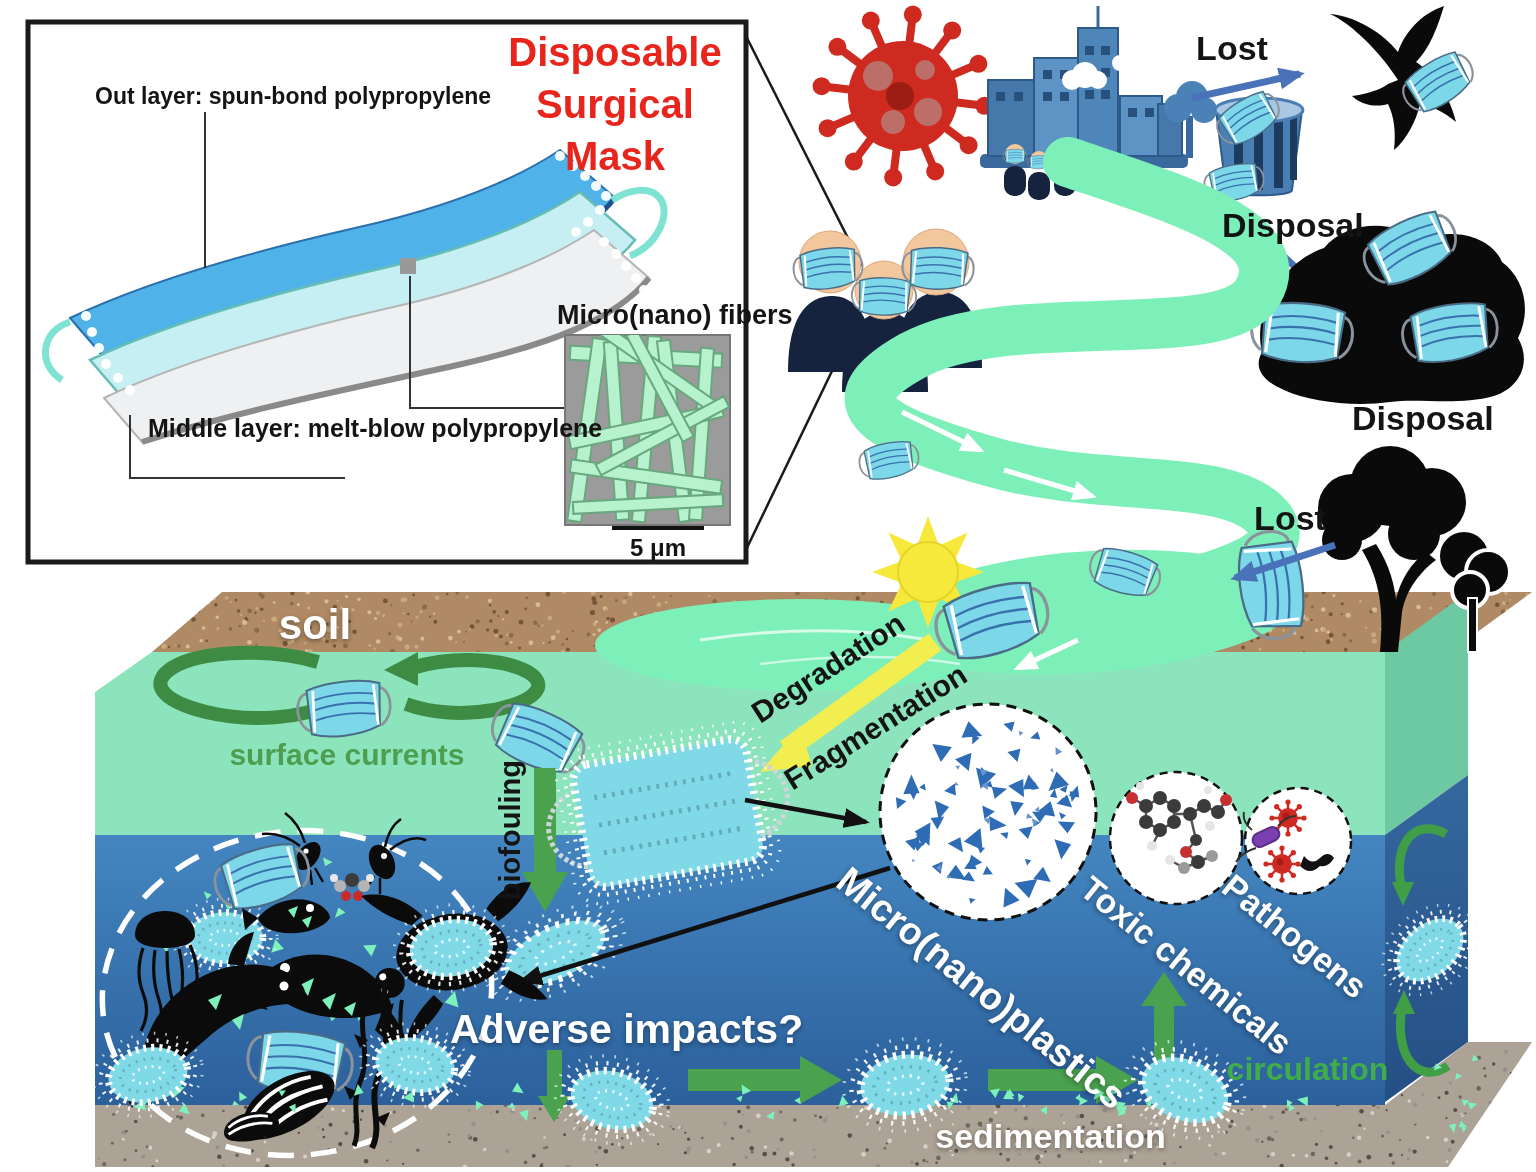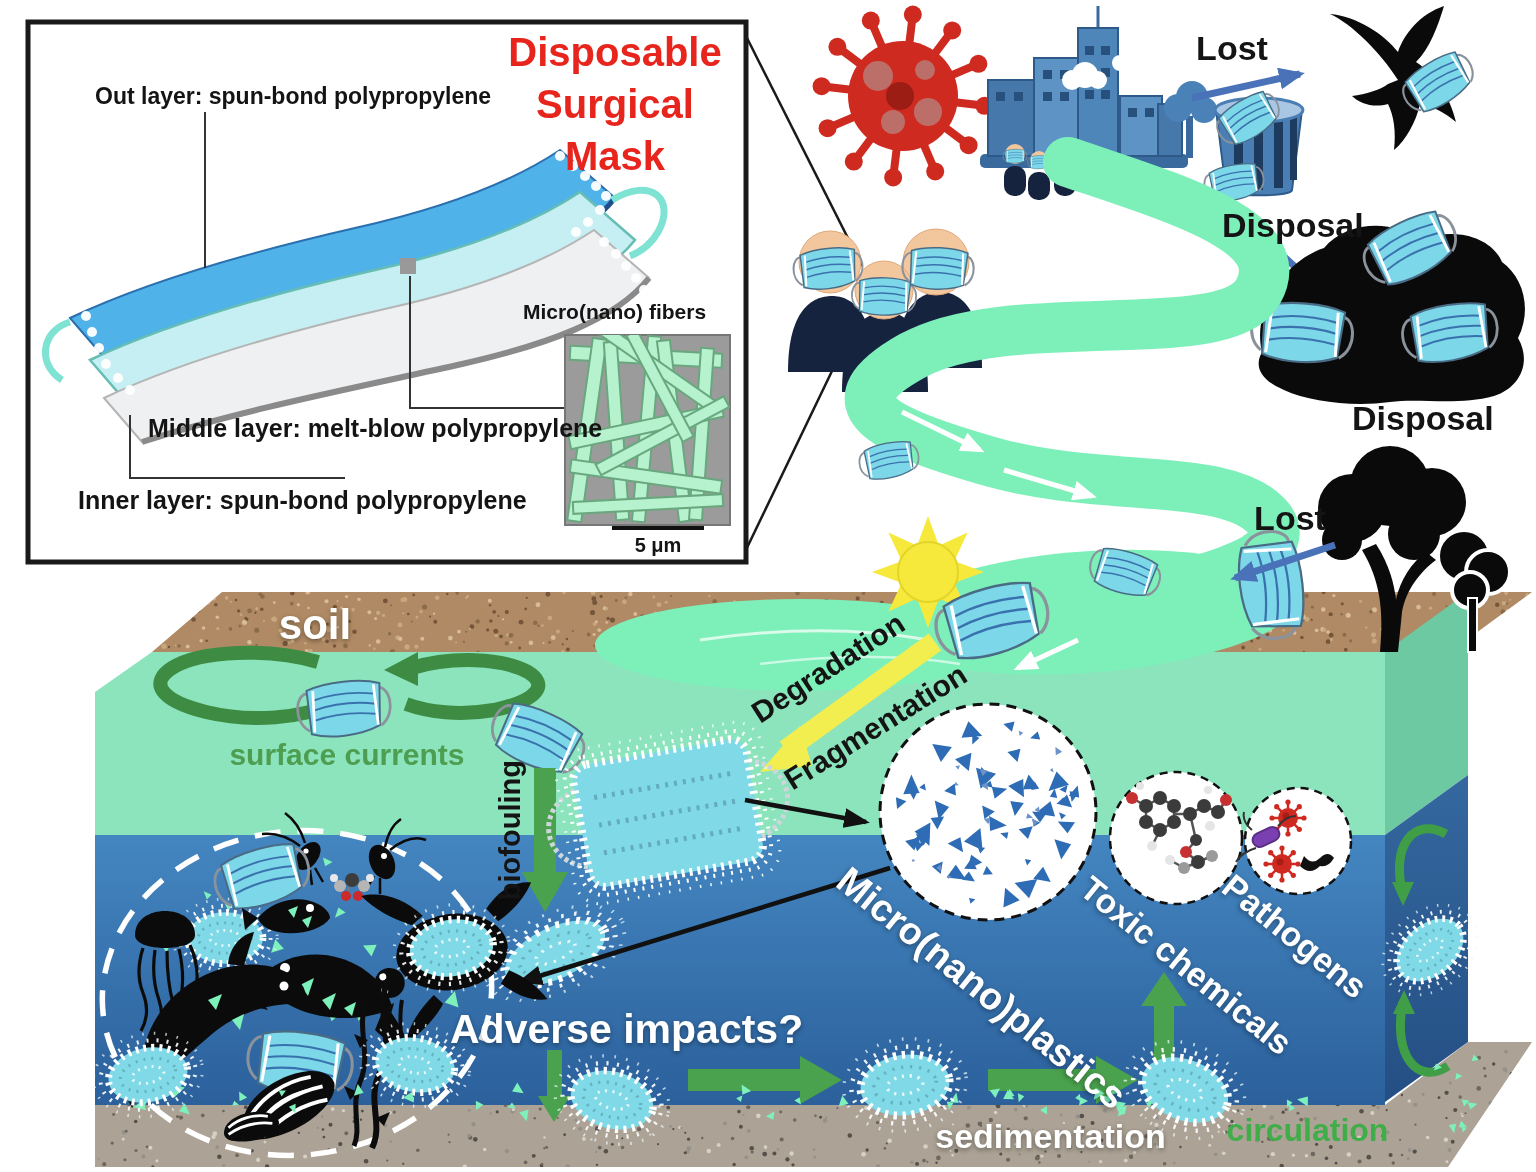"Micro(nano) fibers" div.lbl { font-size: 21px -> 27px; left: 517px -> 557px }
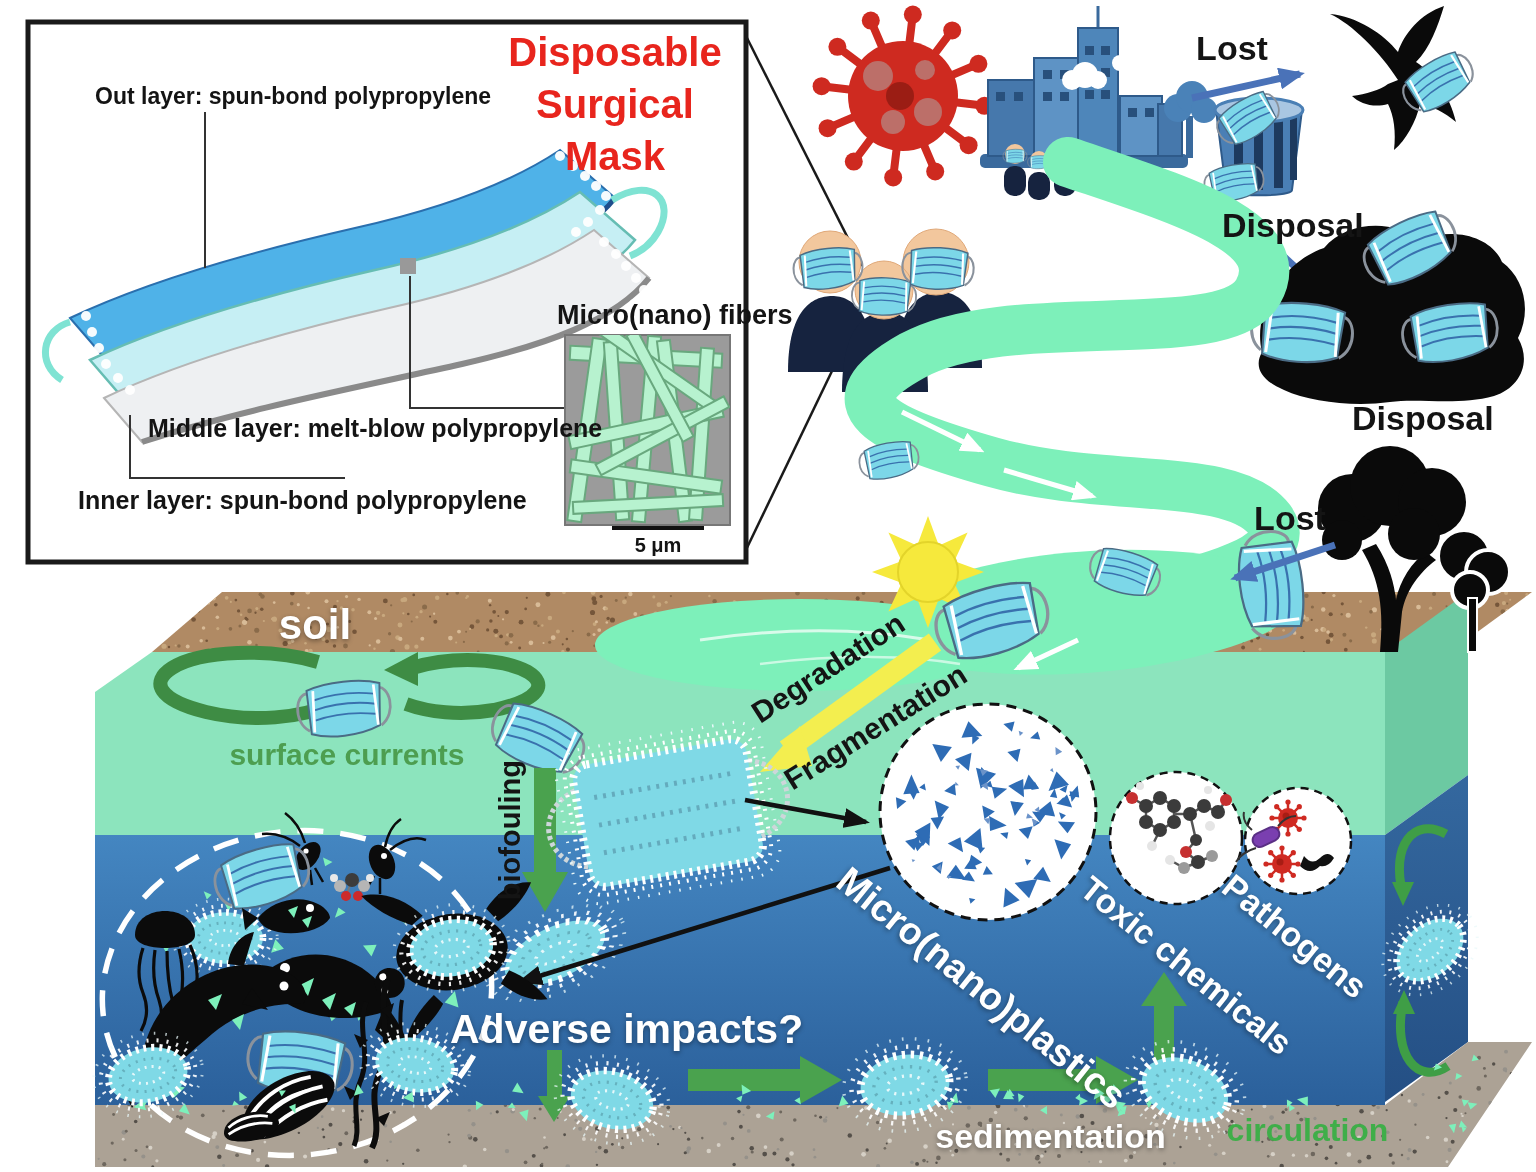"Inner layer: spun-bond polypropylene" div.lbl { html: <div>Inner layer: spun-bond polypropylene</div> -> none }
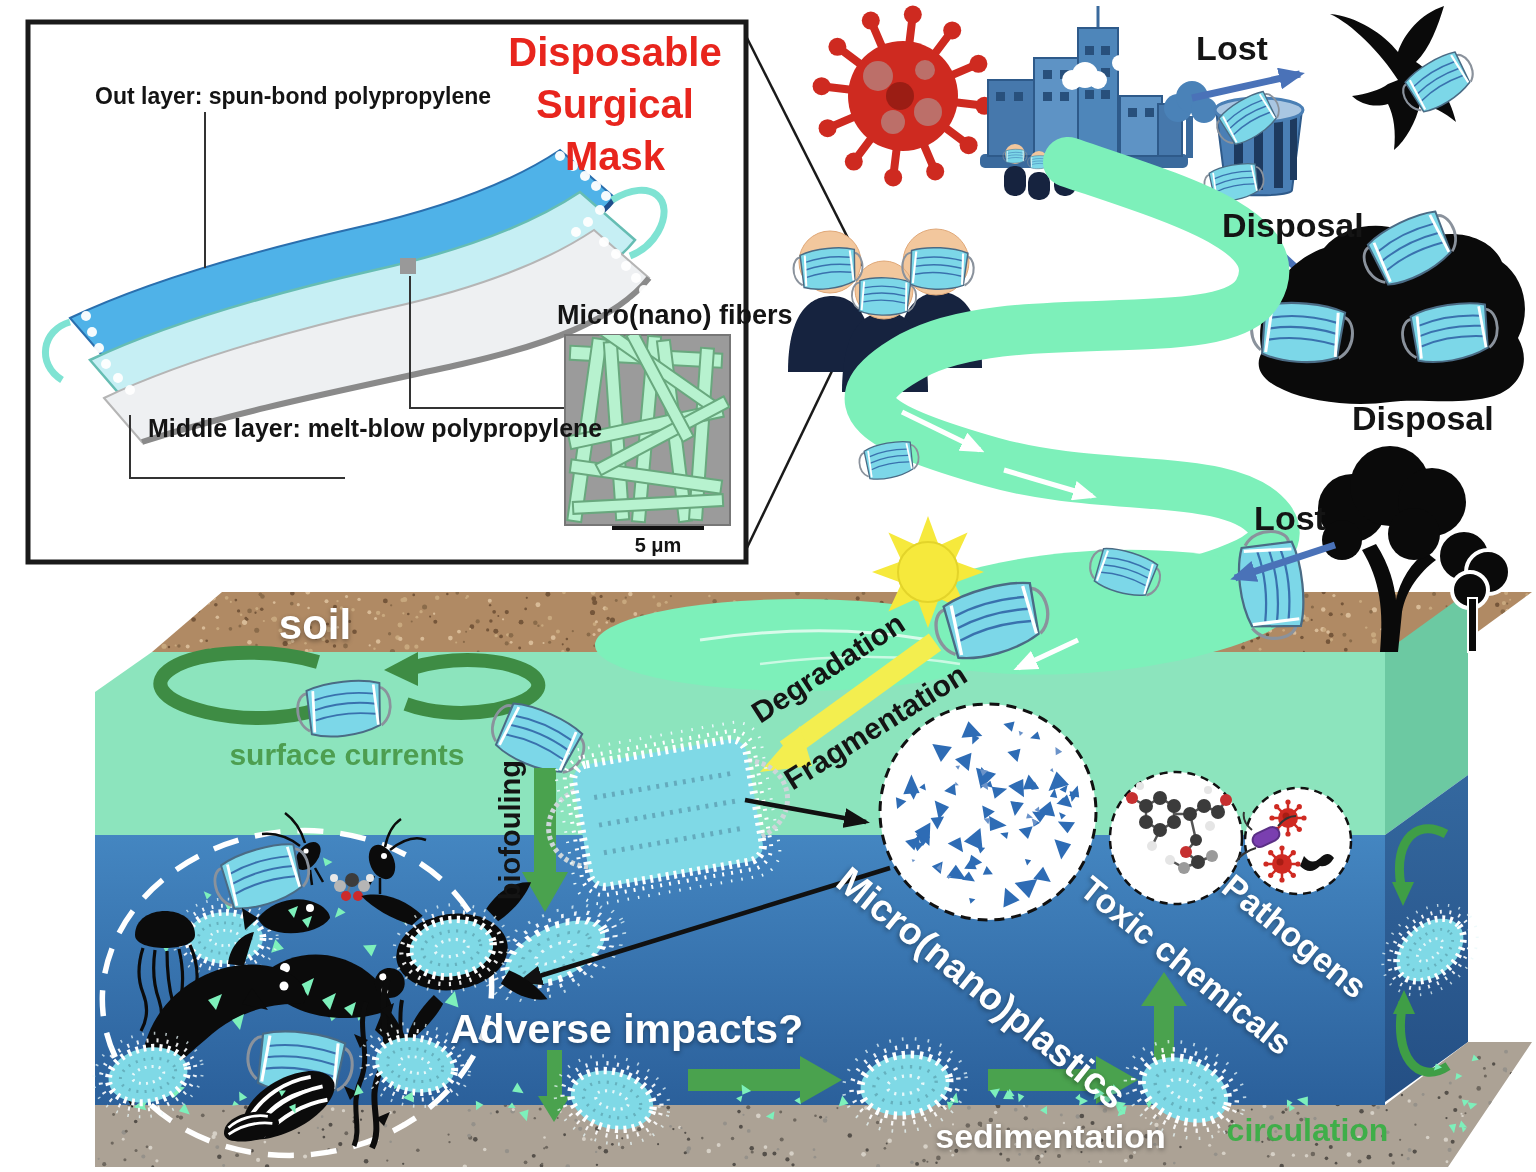"5 μm" div.lbl { font-size: 20px -> 24px }
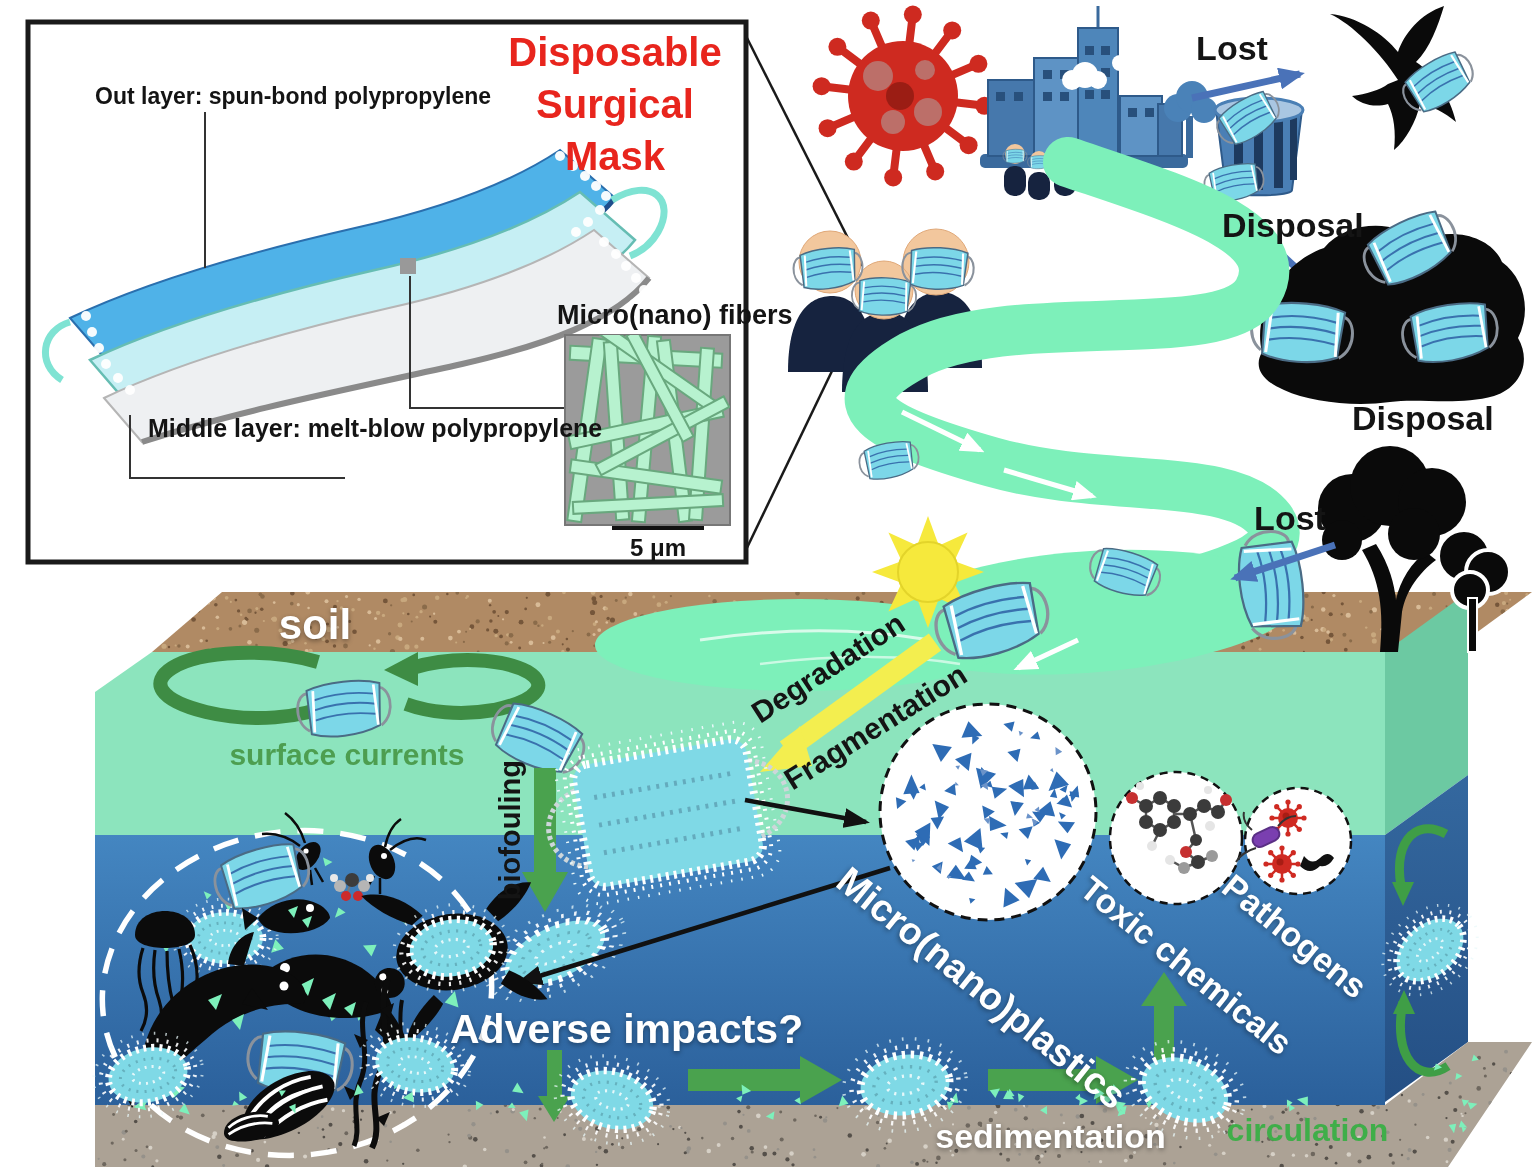"circulation" div.lbl { top: 1112px -> 1051px }
